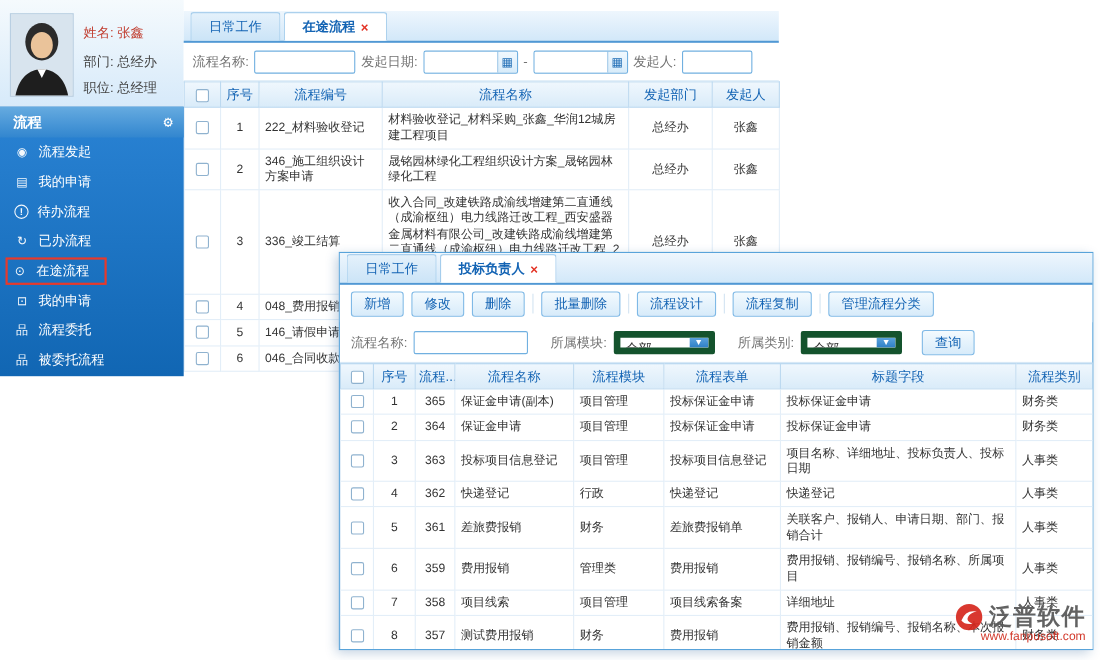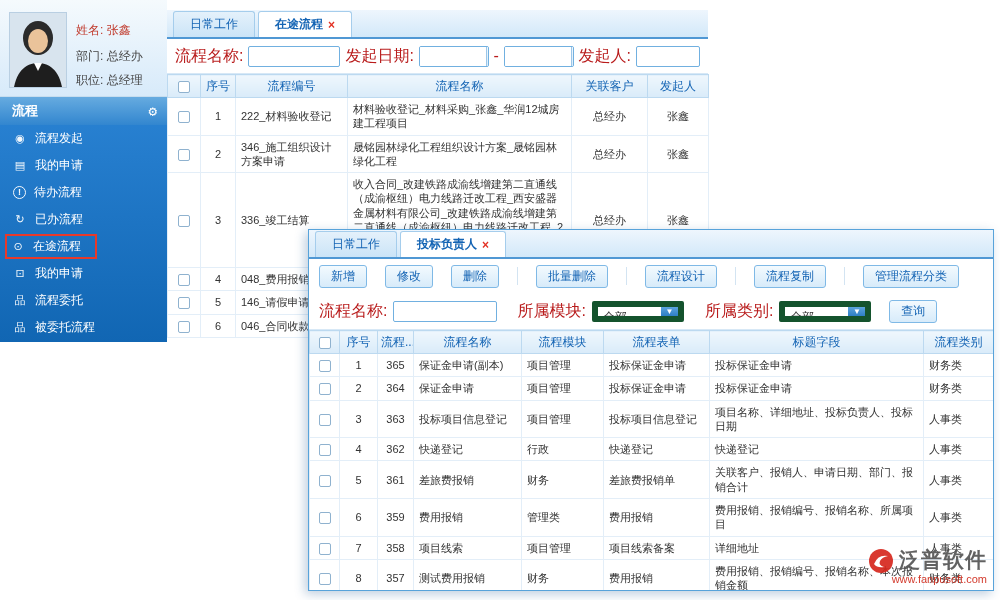"流程名称:" .flabel { color: #b91c1c -> #737373; font-size: 16px -> 12px }
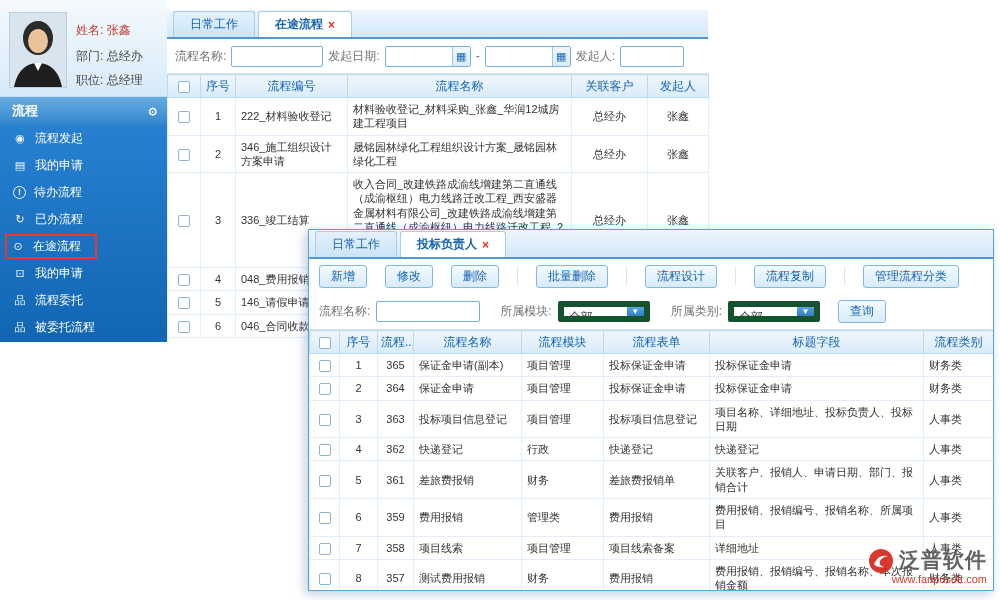"关联客户" th { text: 关联客户 -> 发起部门 }
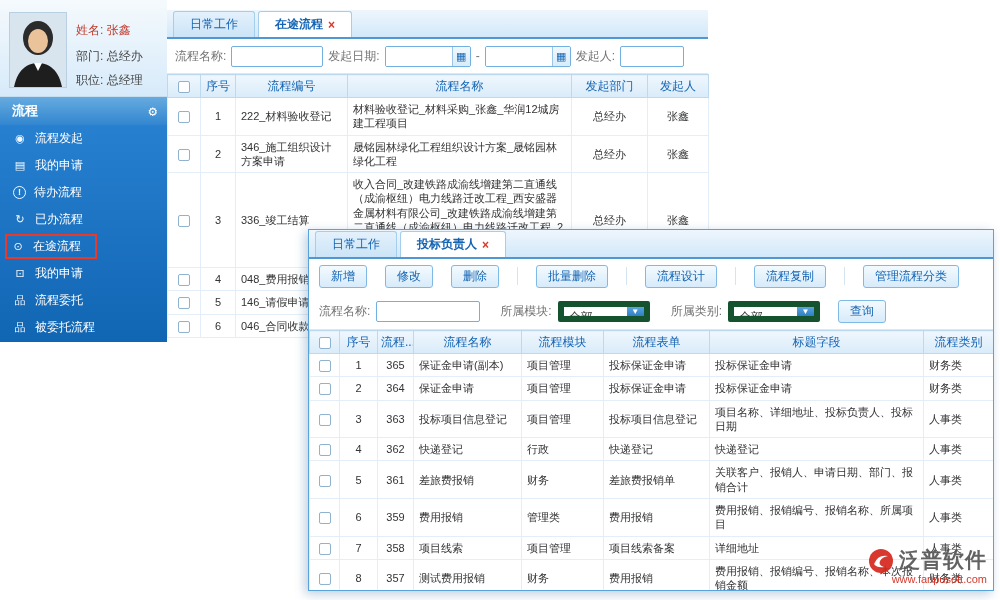"新增" .toolbar { gap: 18px -> 7px }
